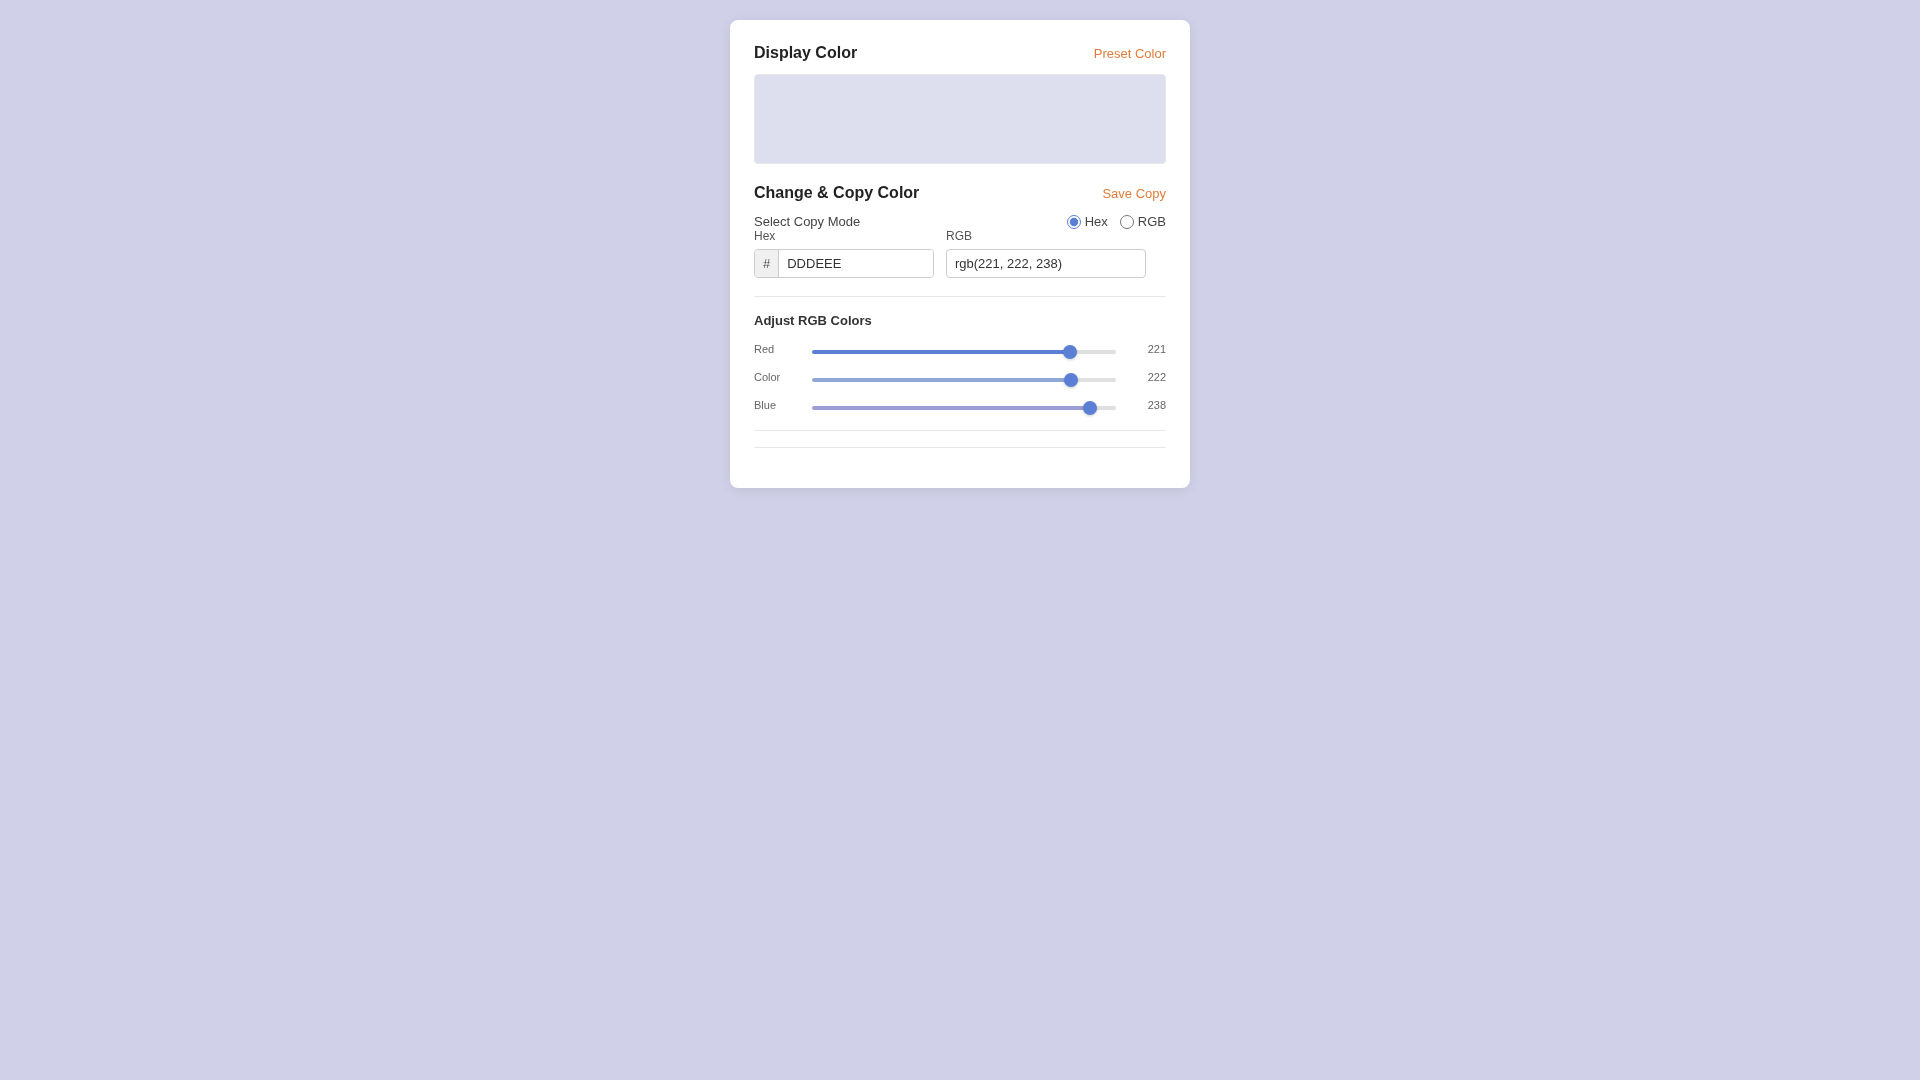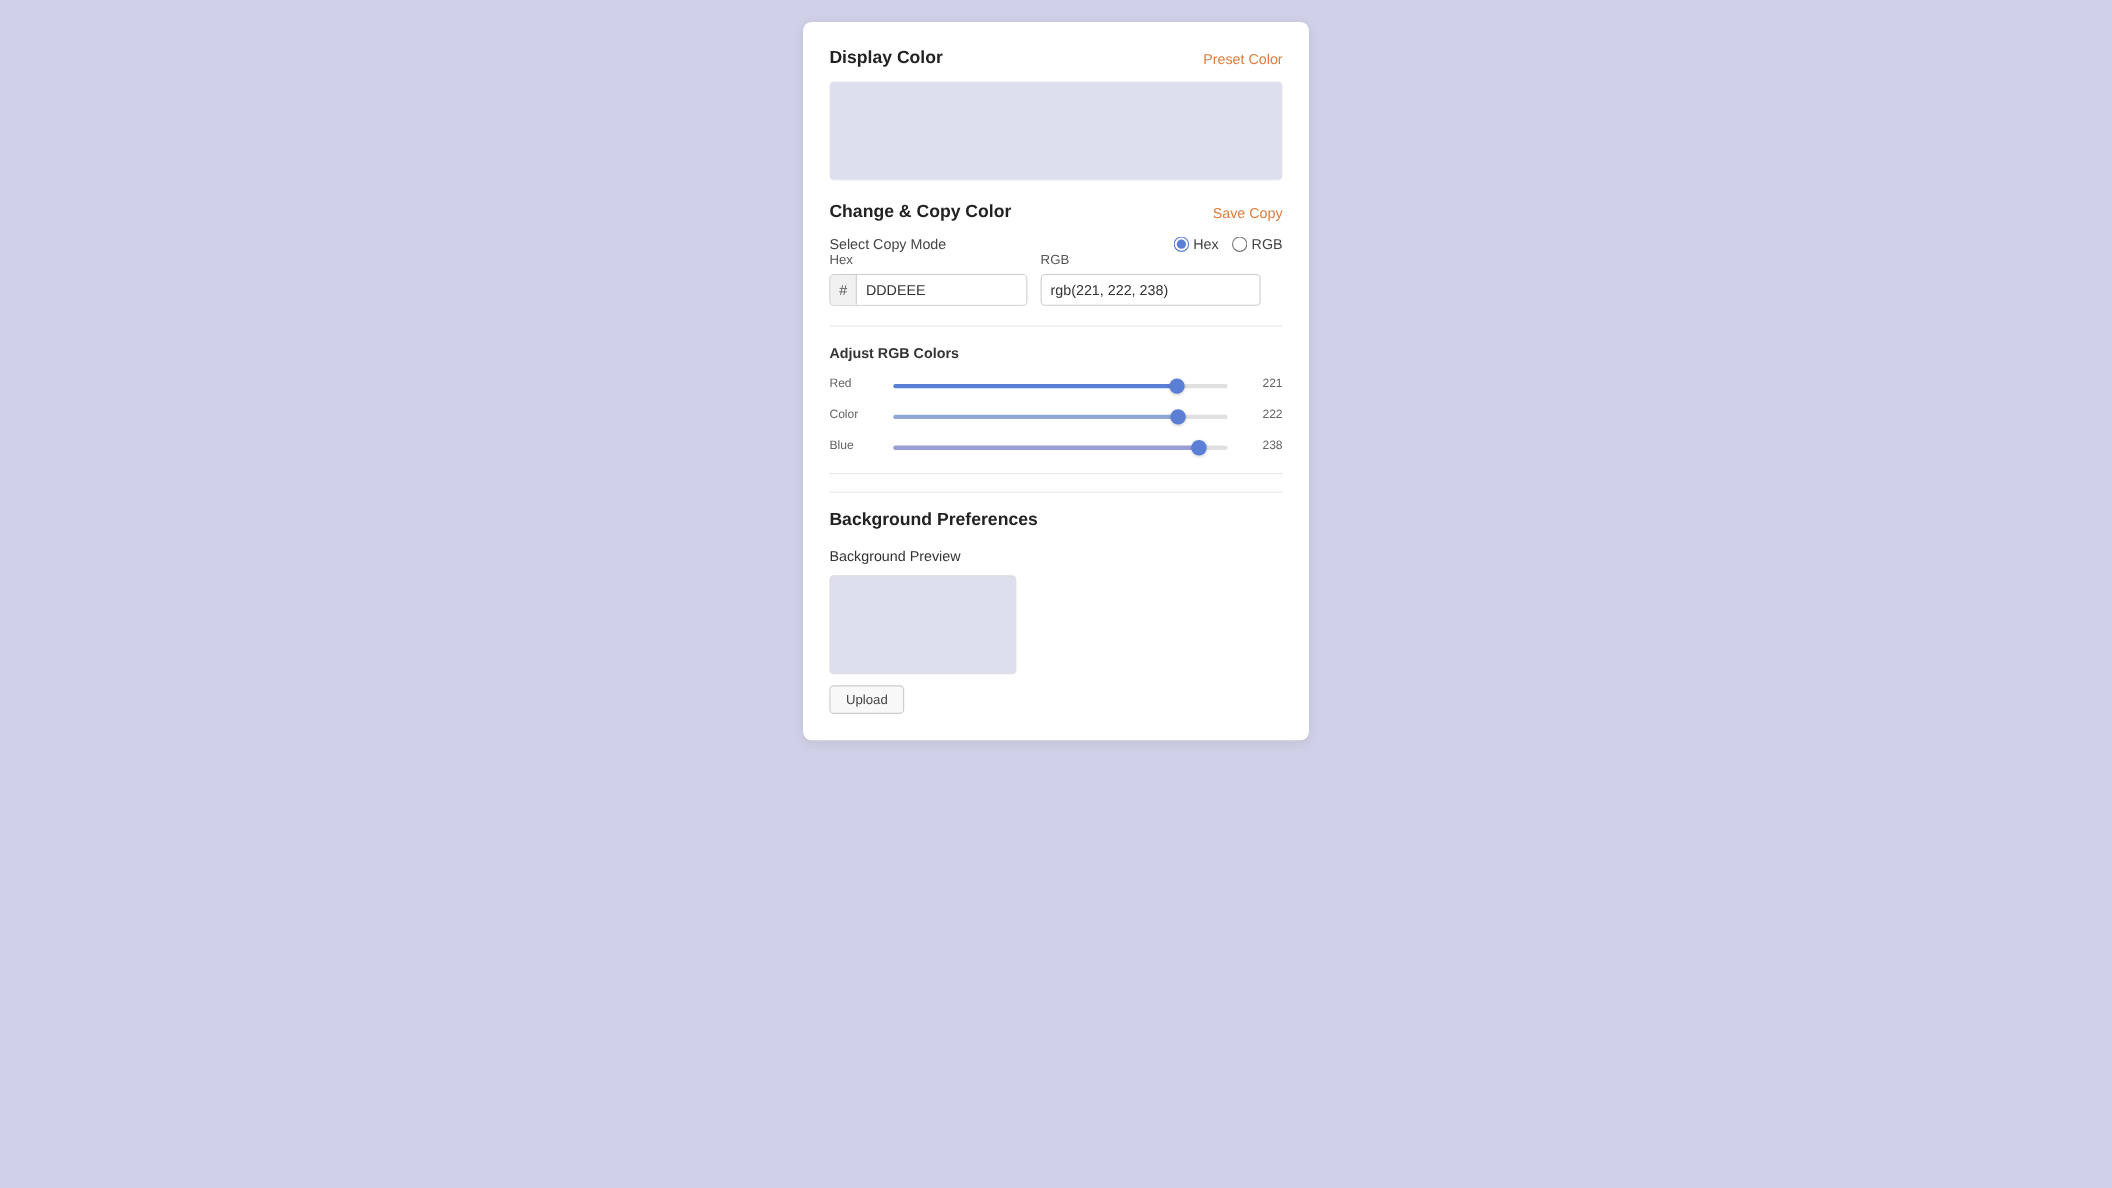"Background Preferences" div.background-pref-section { html: <div> <span>Background Preferences</span> <div></div> <div>Background Preview</div> <div></div> <button>Upload</button> </div> -> none }
